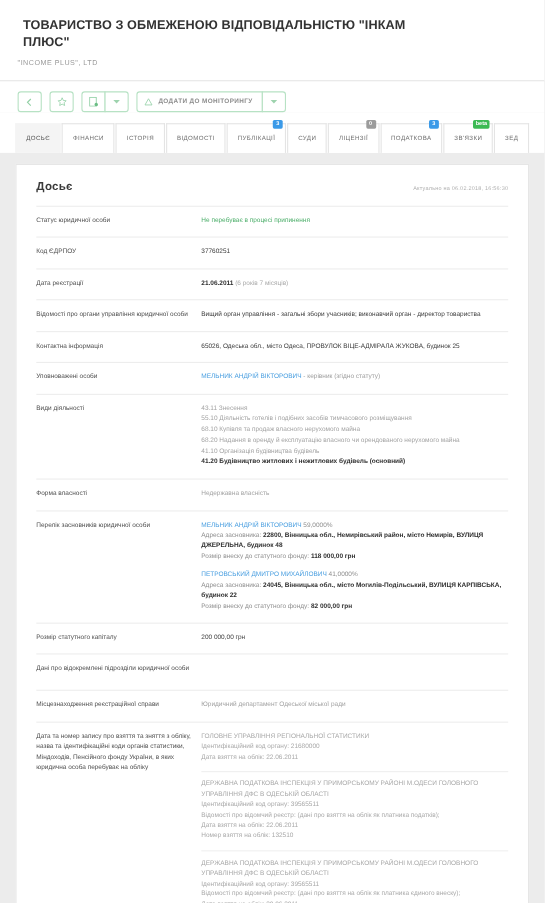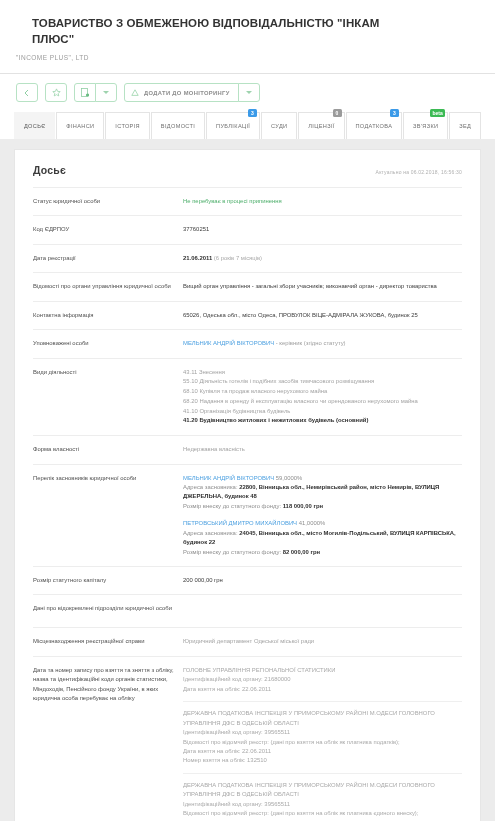"ТОВАРИСТВО З ОБМЕЖЕНОЮ ВІДПОВІДАЛЬНІСТЮ" .company-title { margin: 0 0 7px 16px -> 0 0 7px 5px }
